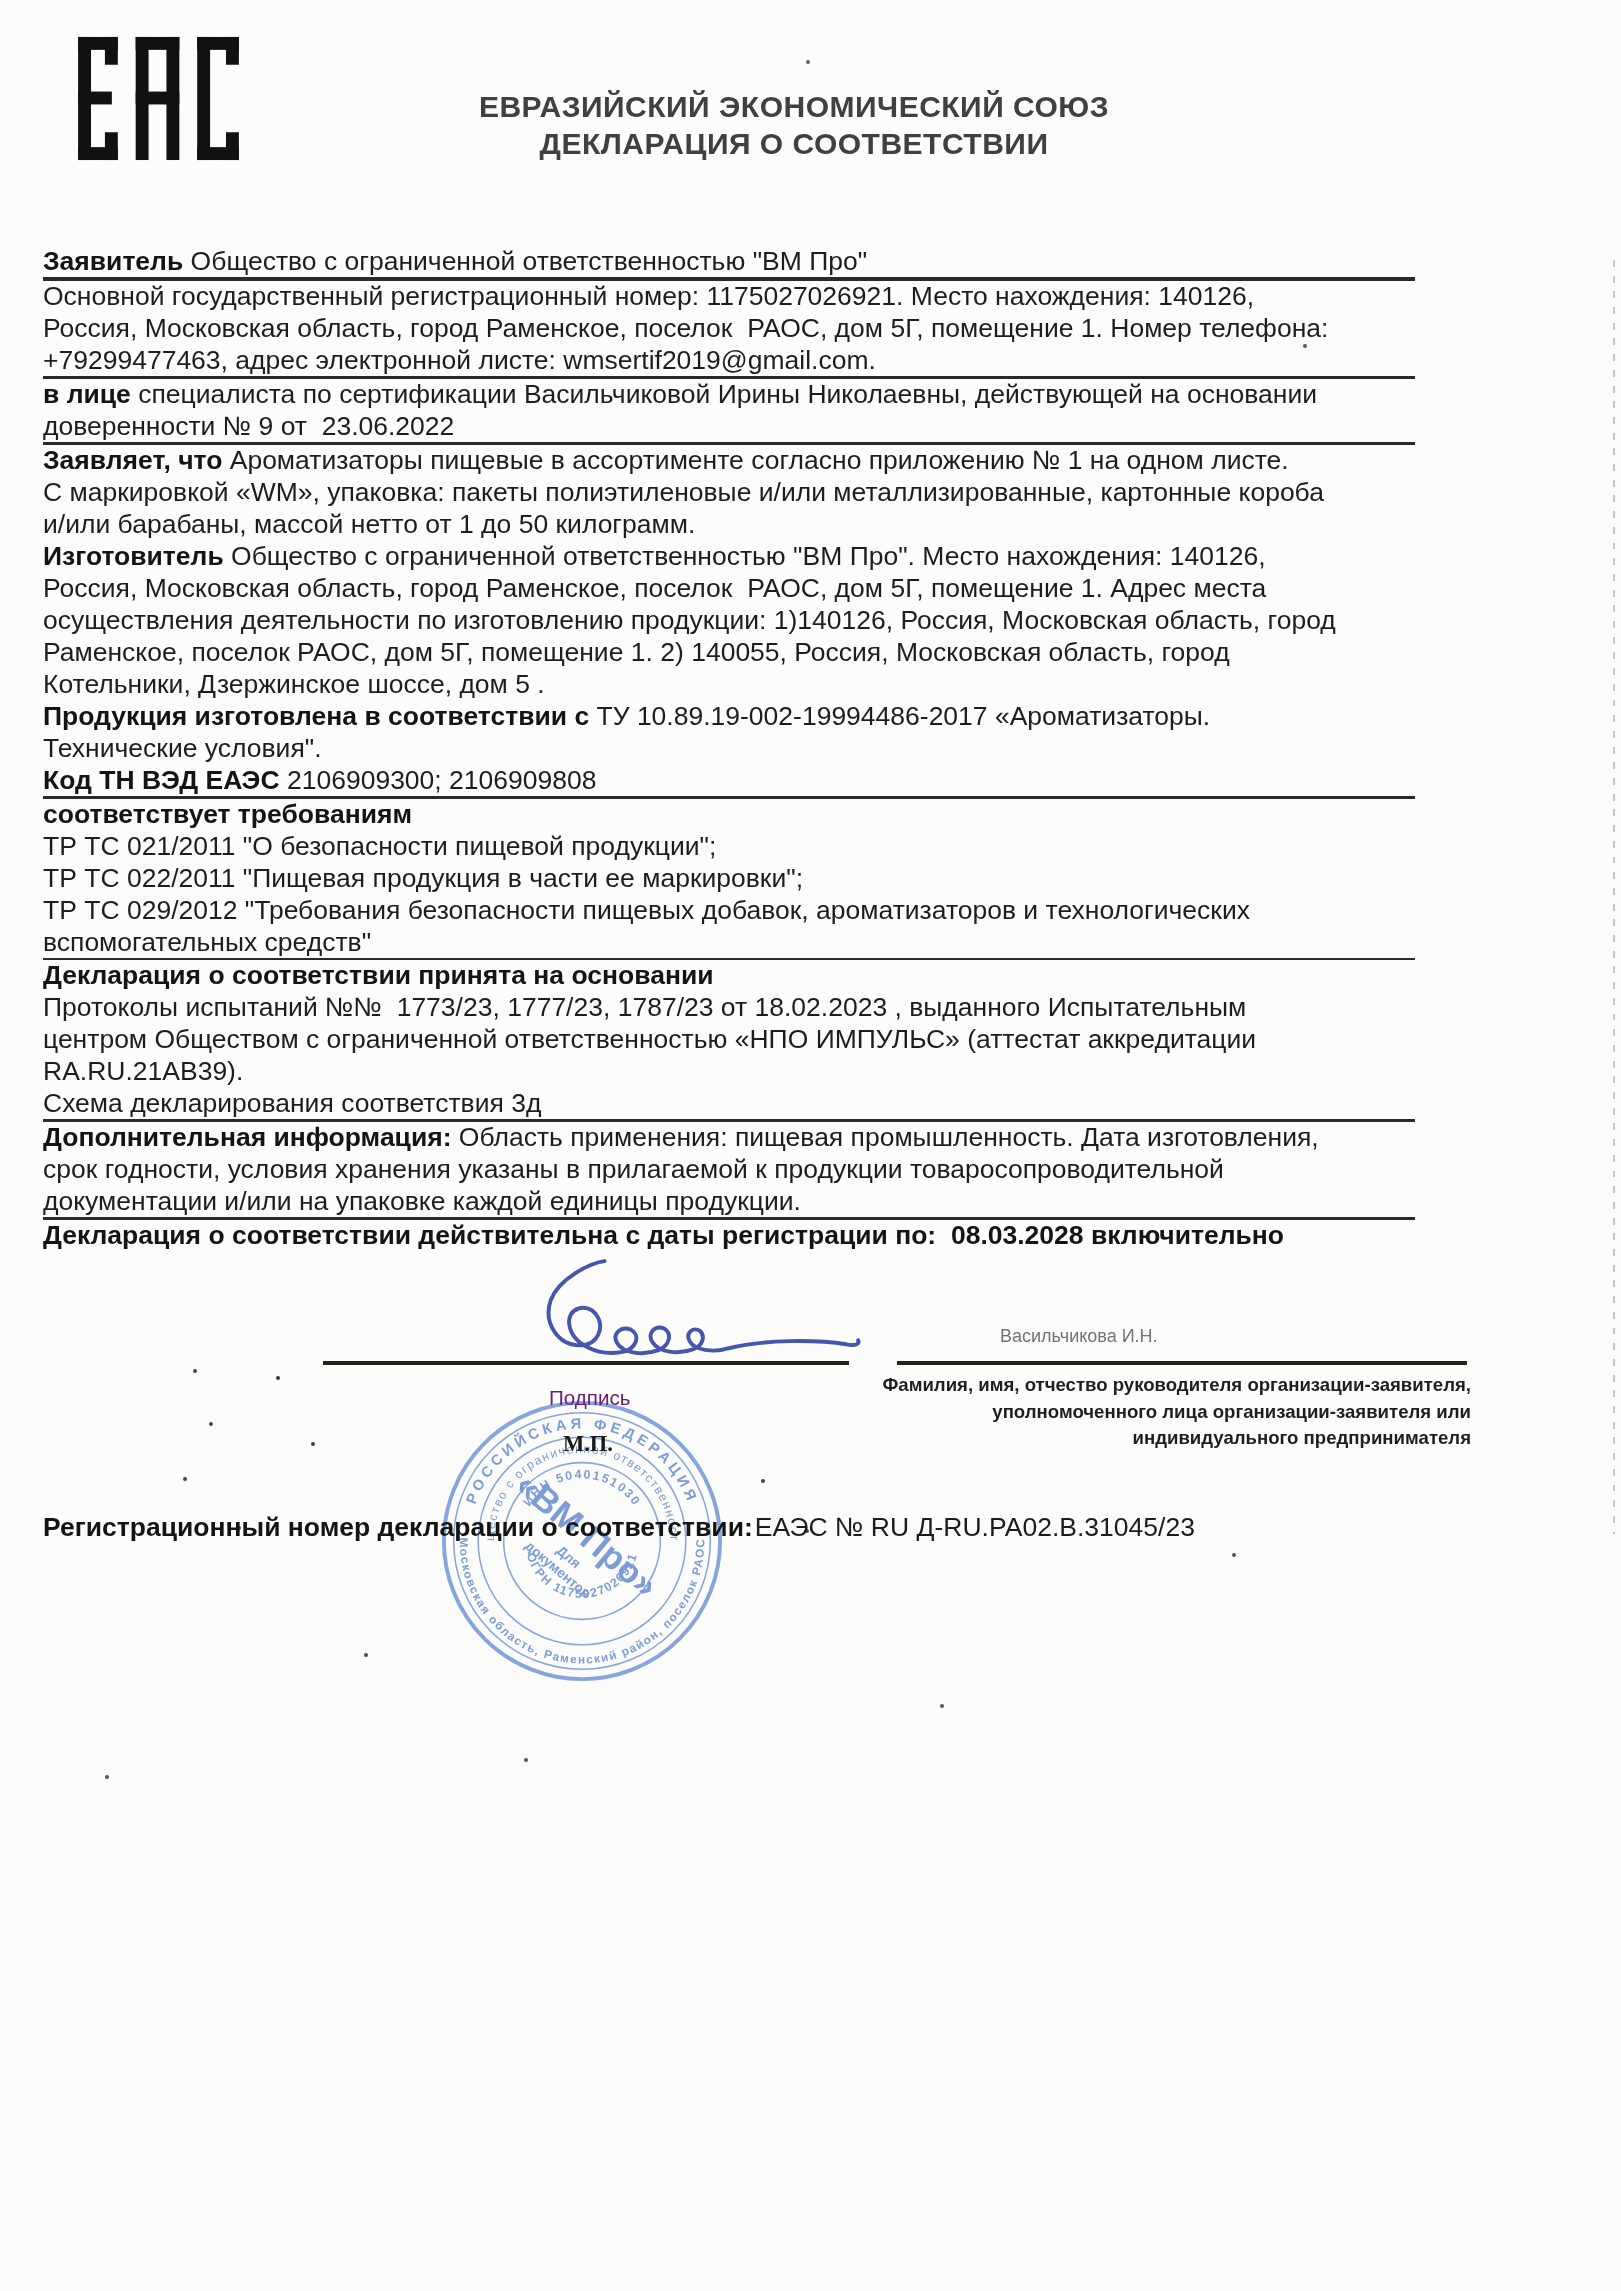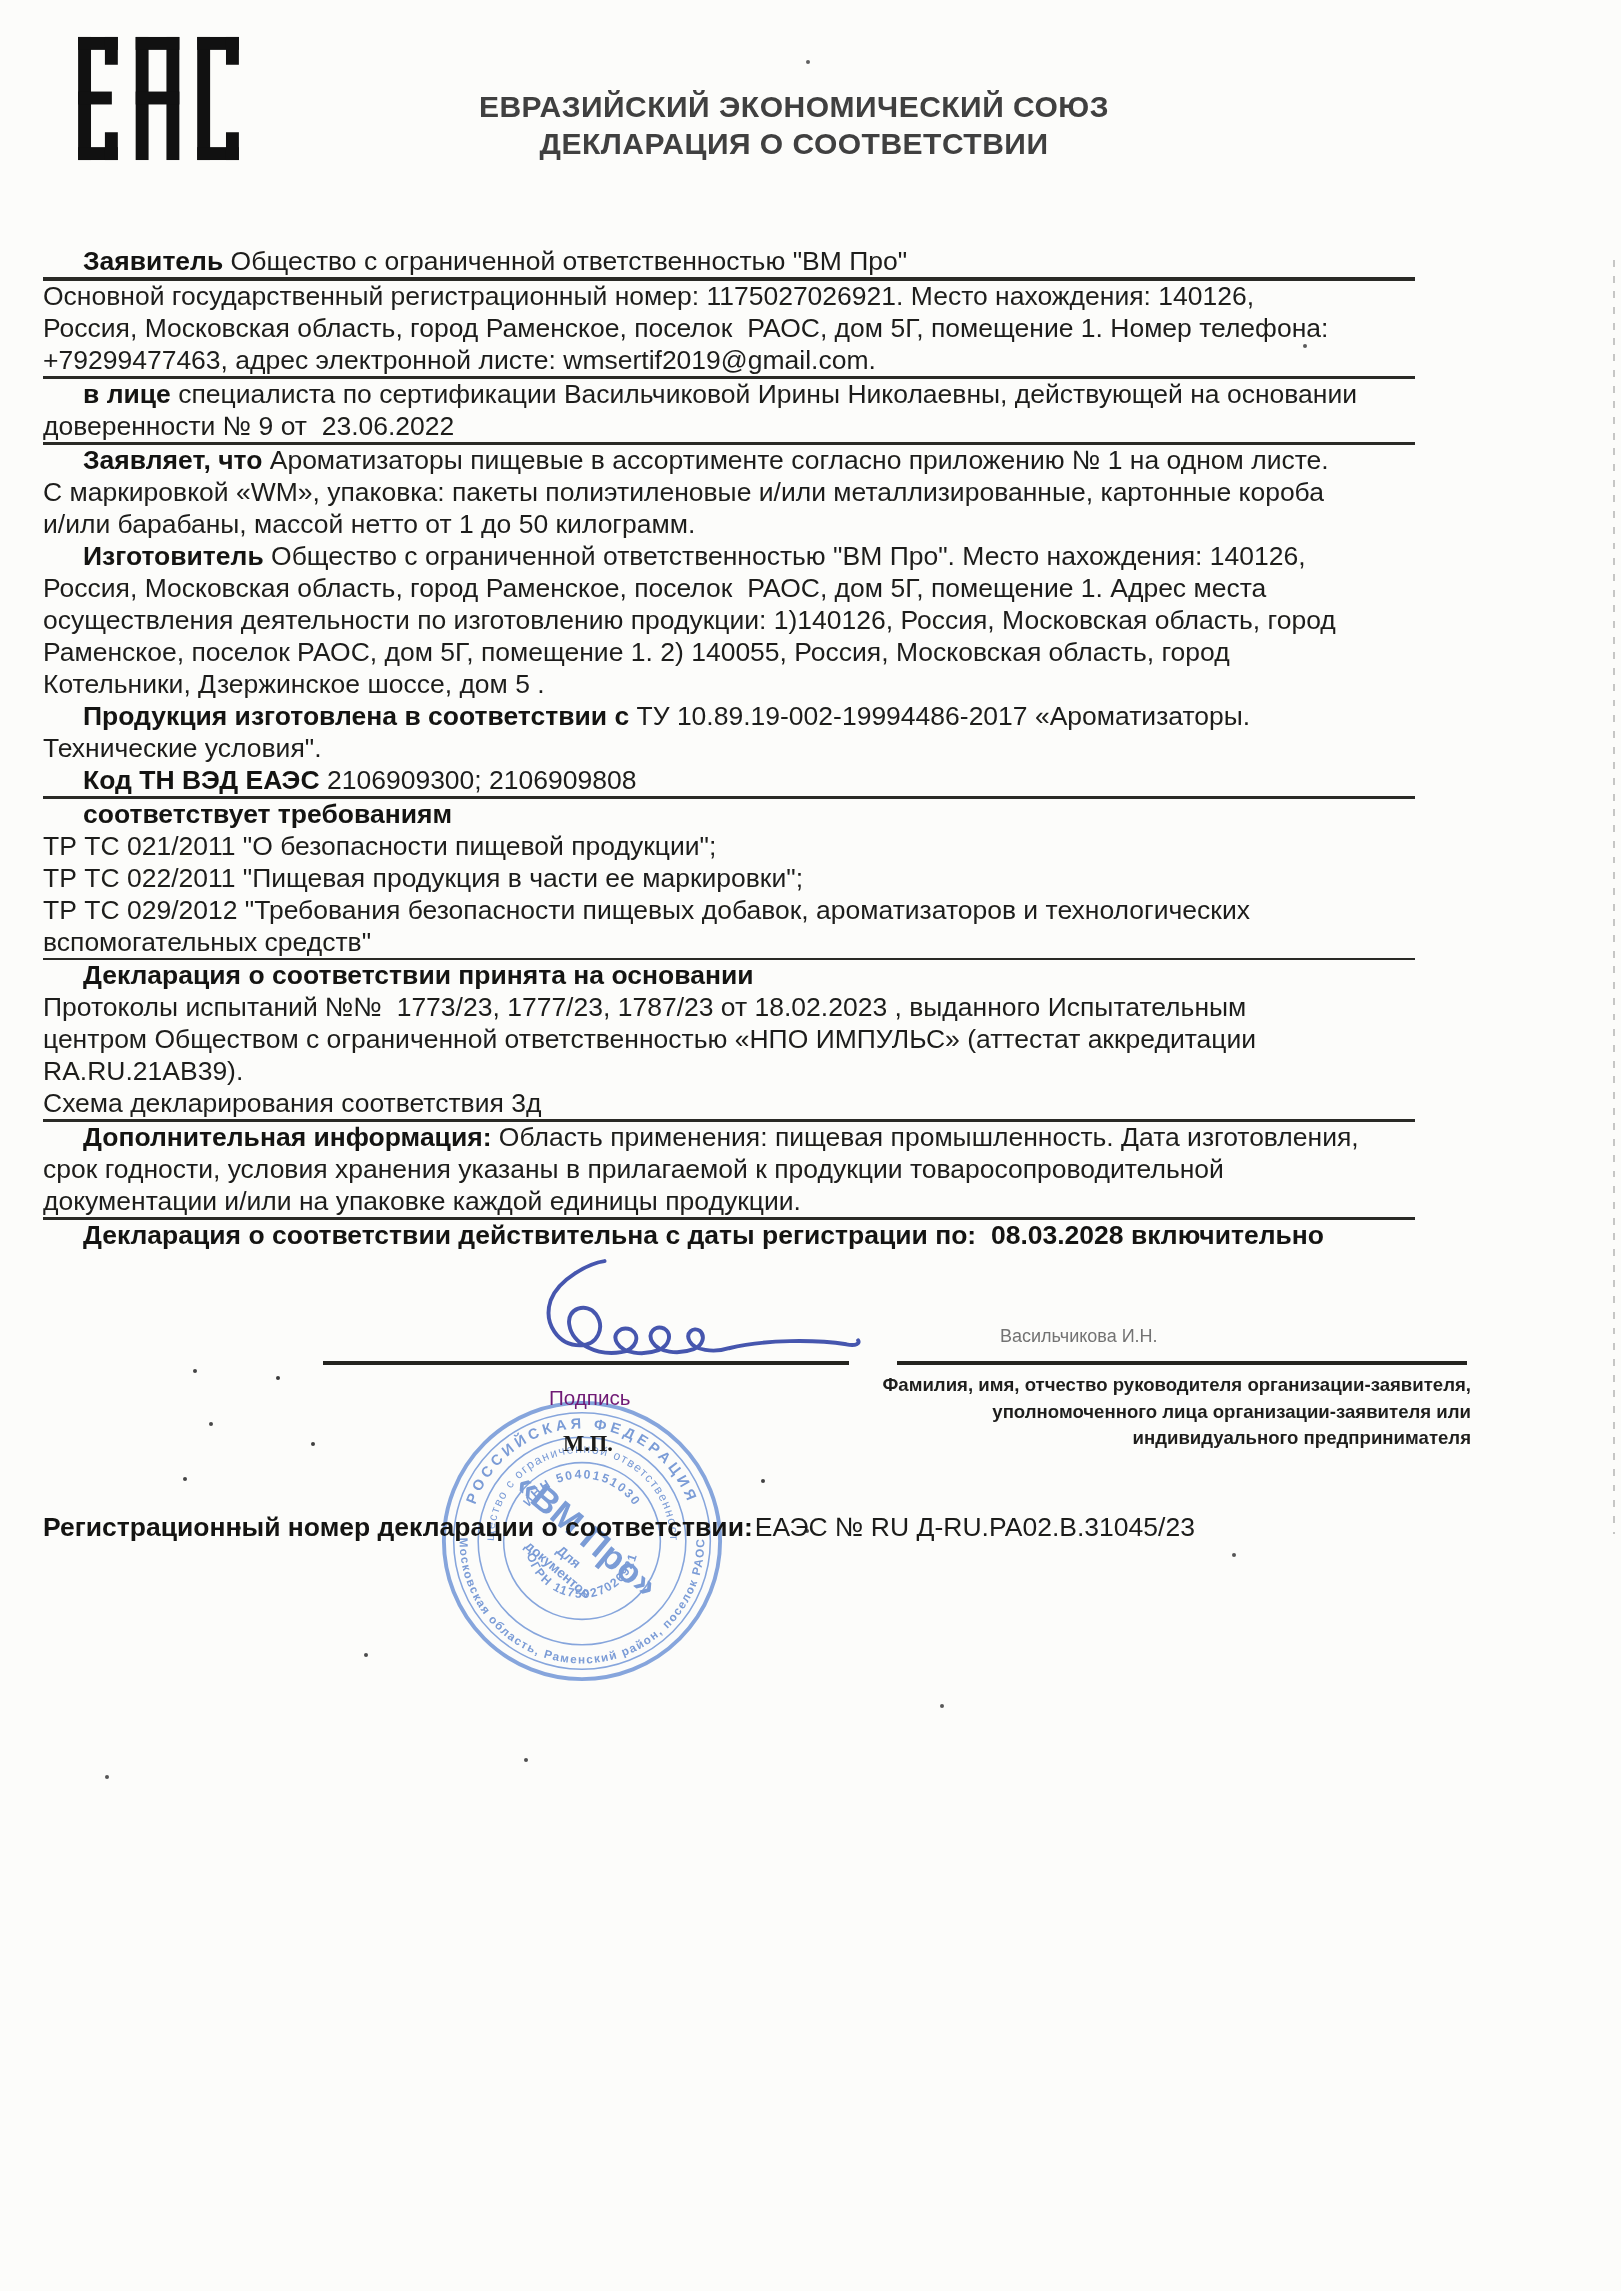"Заявитель" .ln b { margin-left: 40px -> none }
